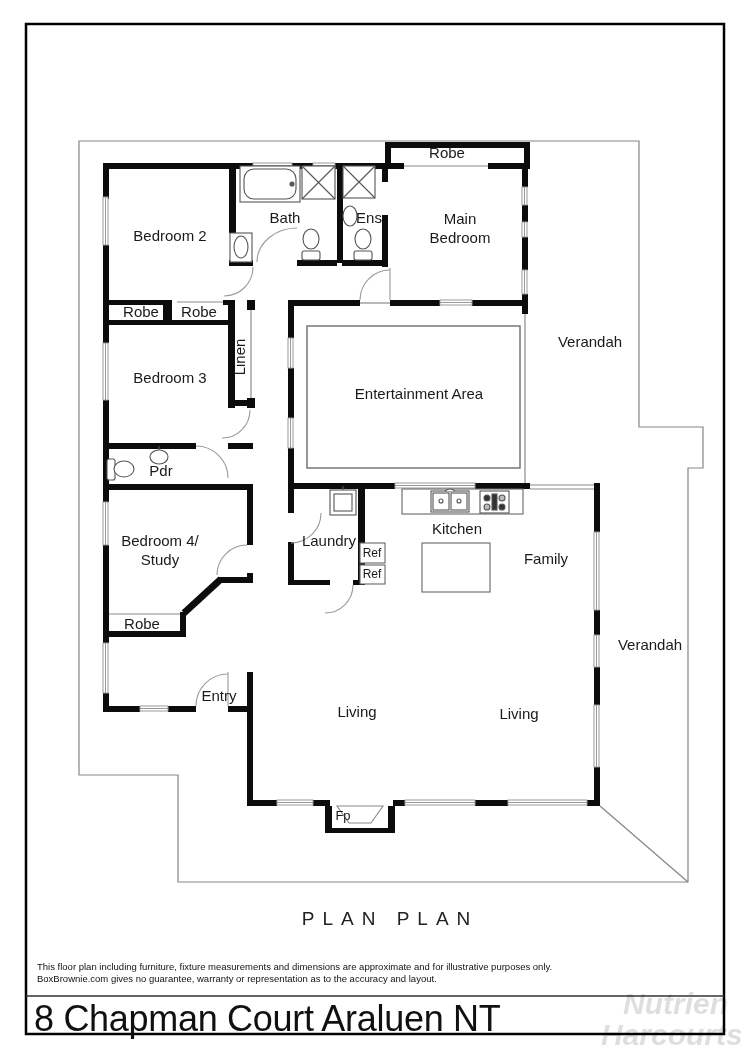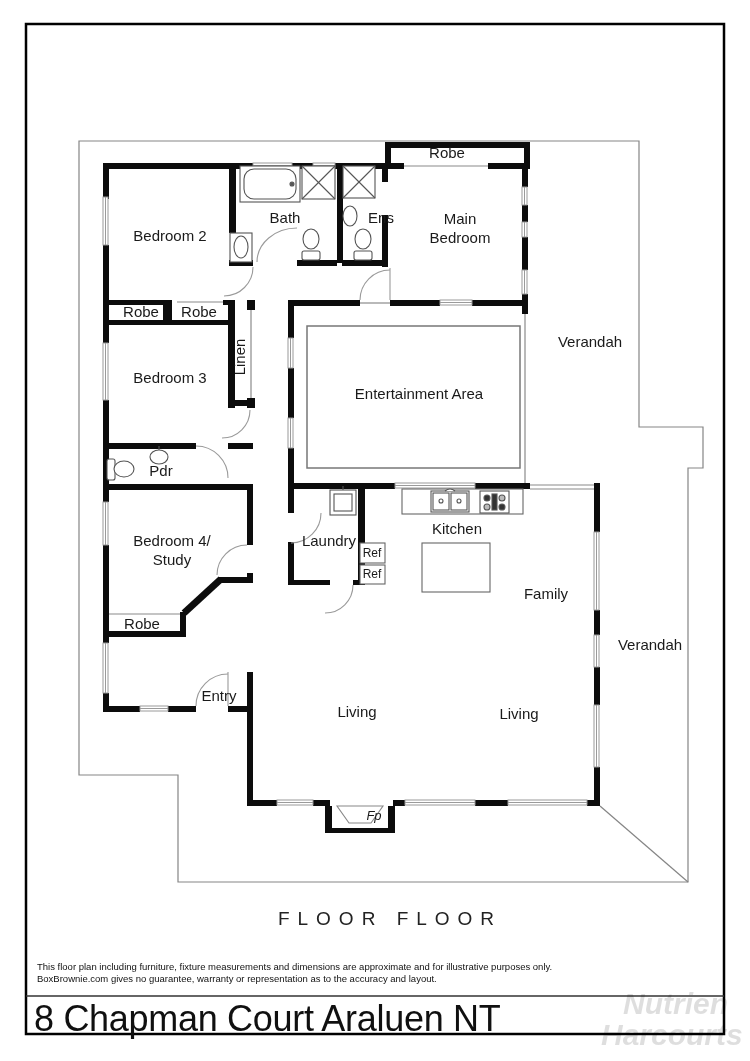"Ens" div.label { left: 381px -> 369px }
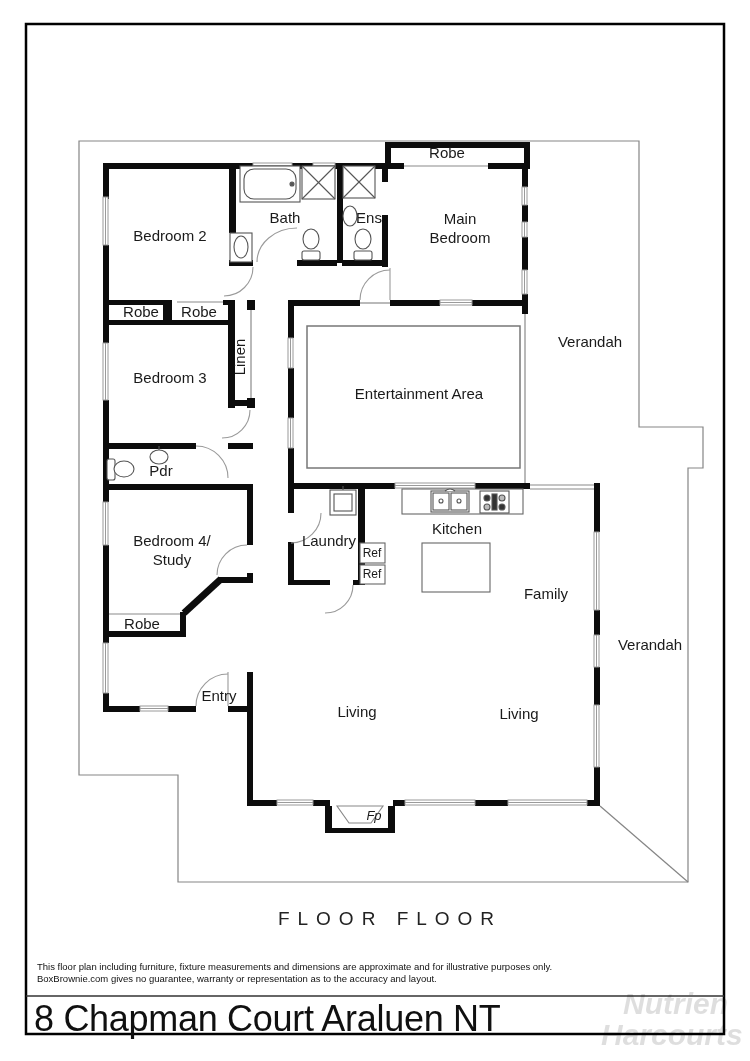"Bedroom 4/" div.label { left: 172px -> 160px }
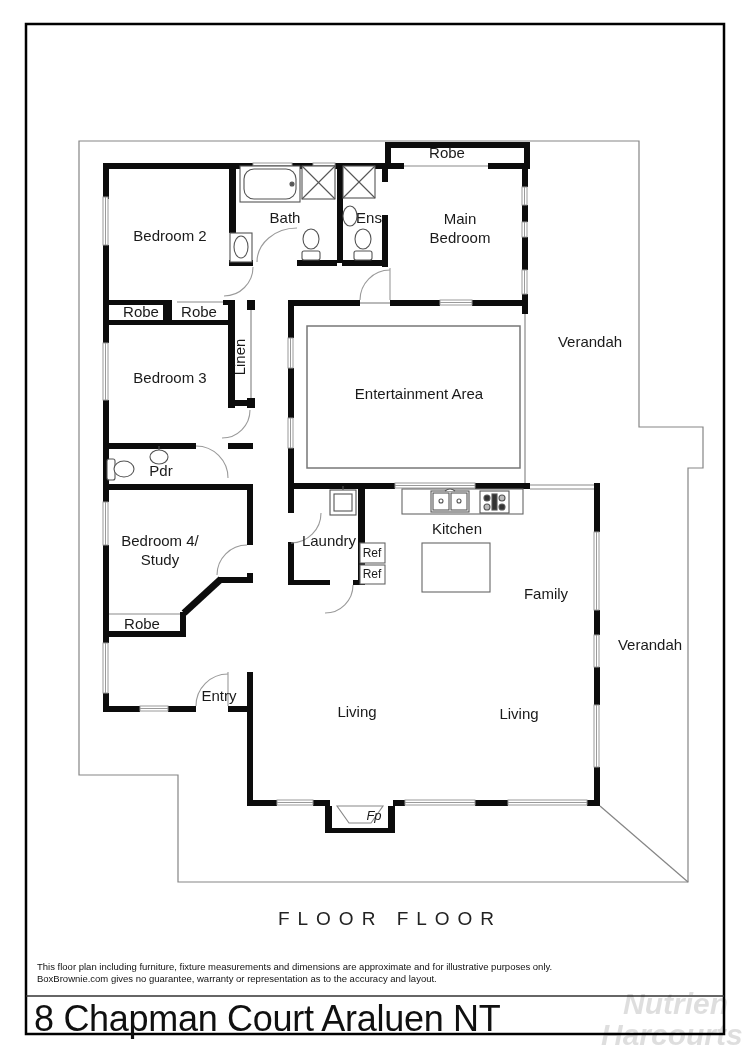"Family" div.label { margin-top: 35px -> none }
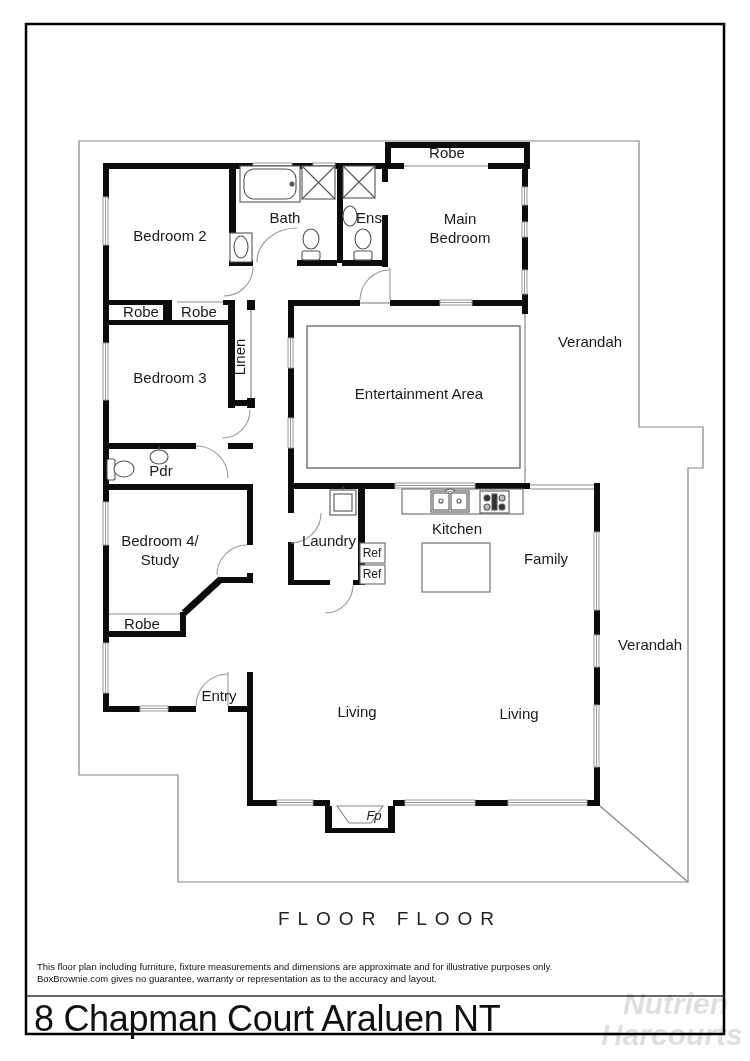"Fp" div.label { font-style: italic -> none; left: 374px -> 343px }
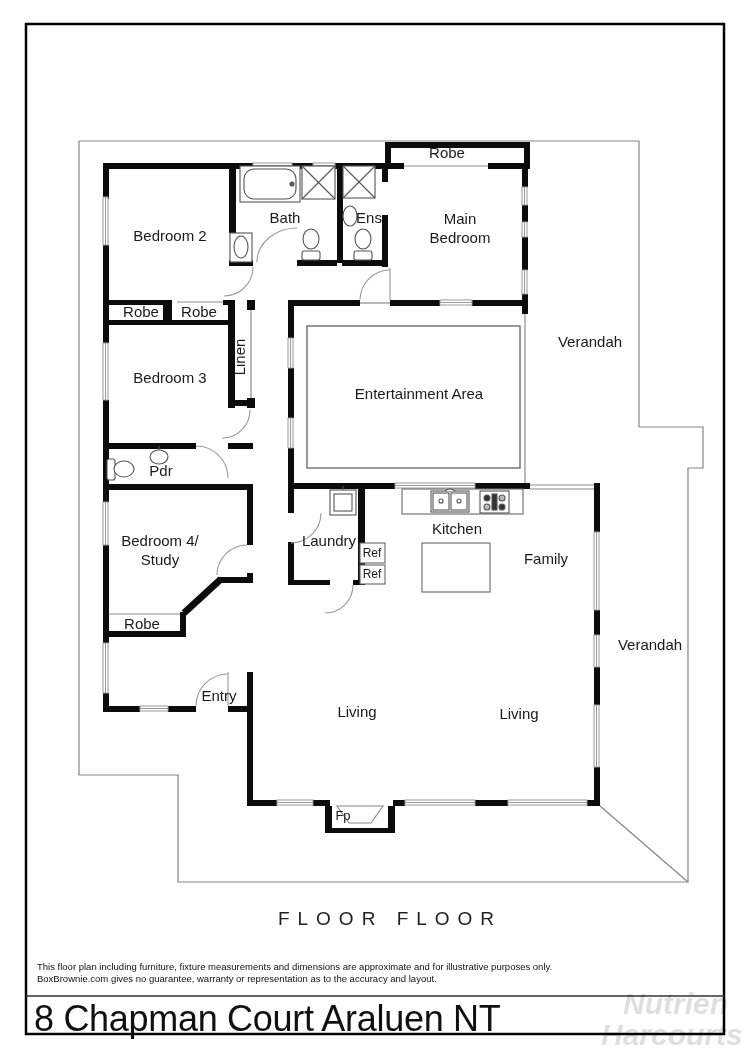"FLOOR FLOOR" div { text: FLOOR FLOOR -> PLAN PLAN }
